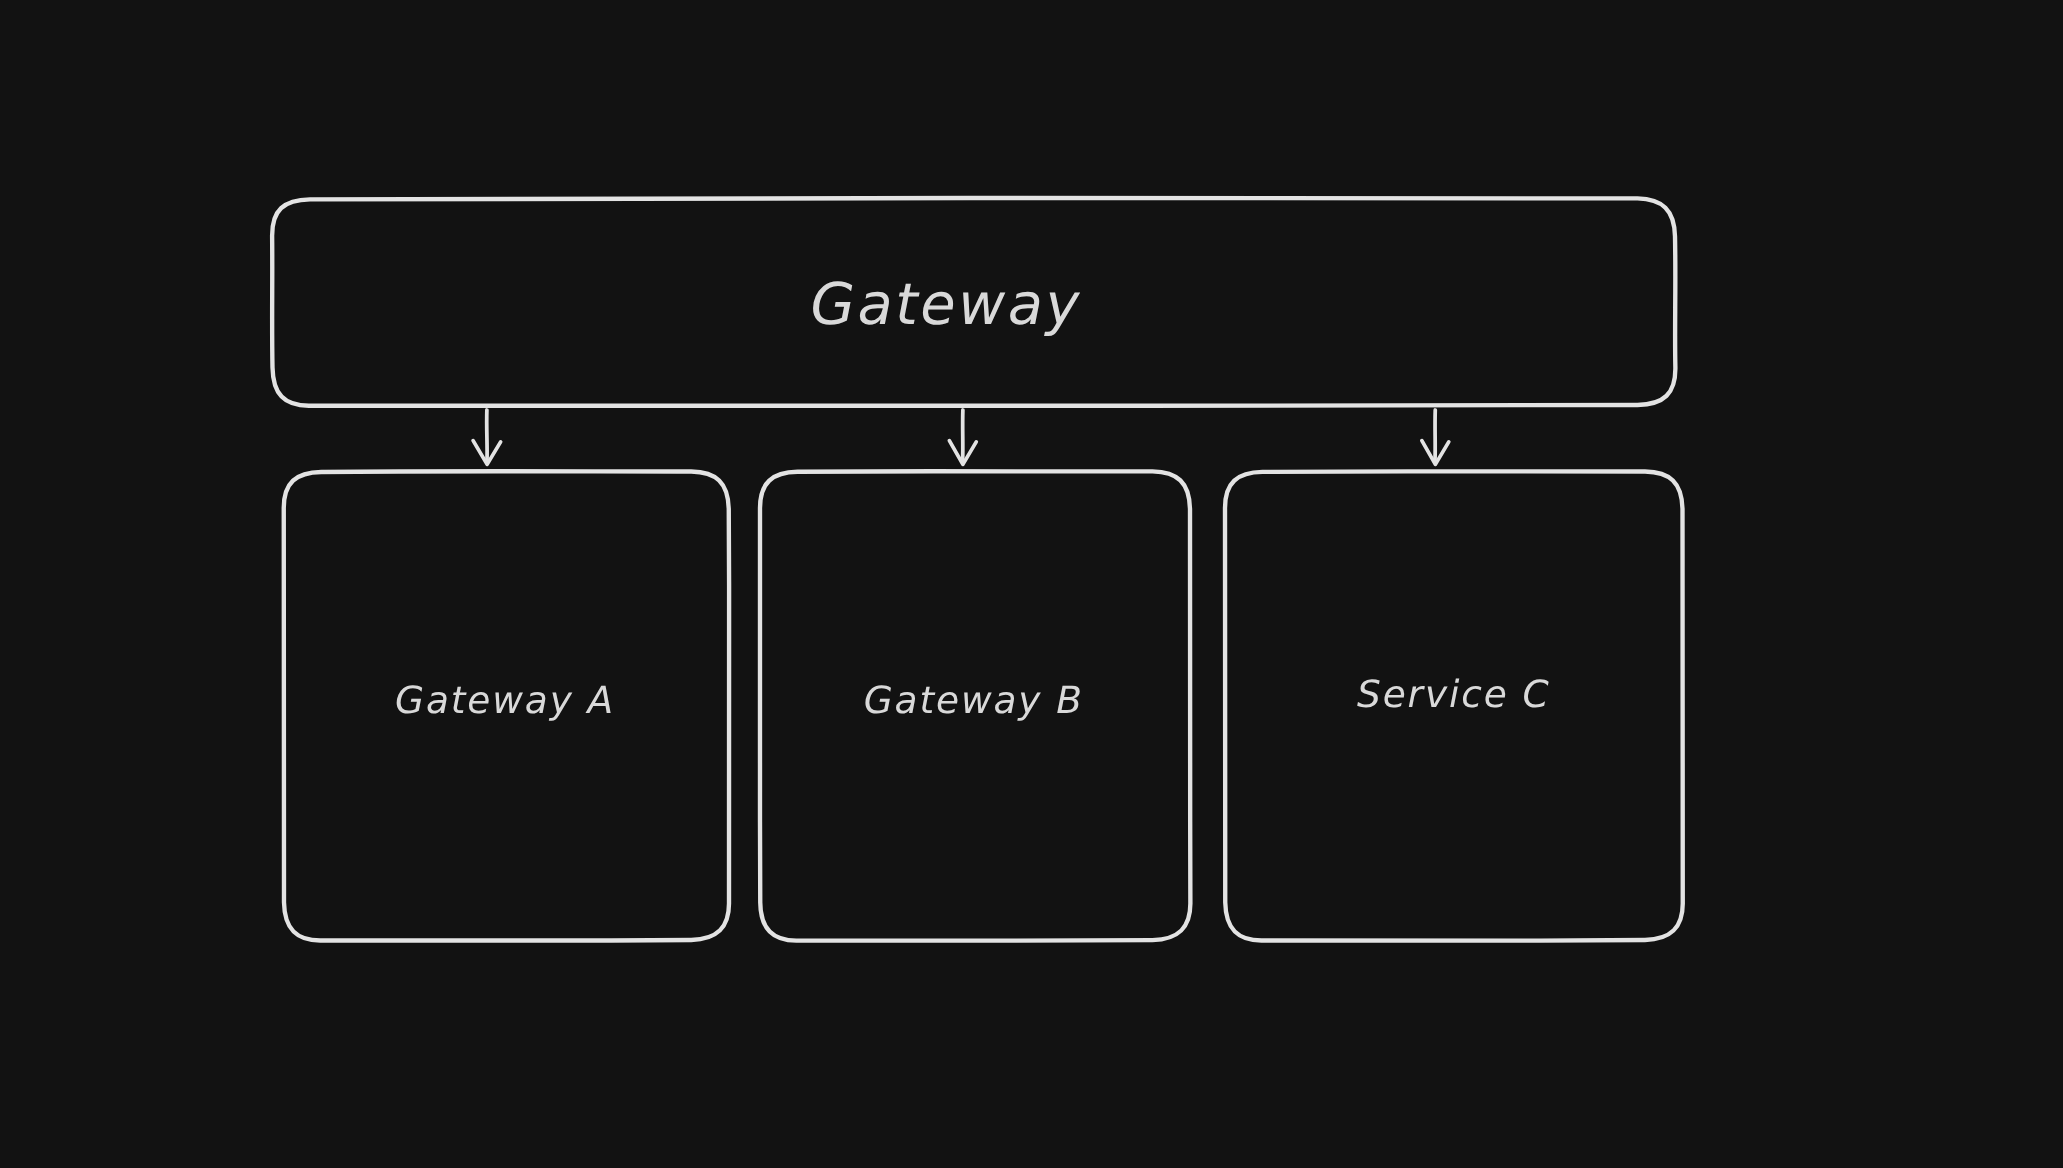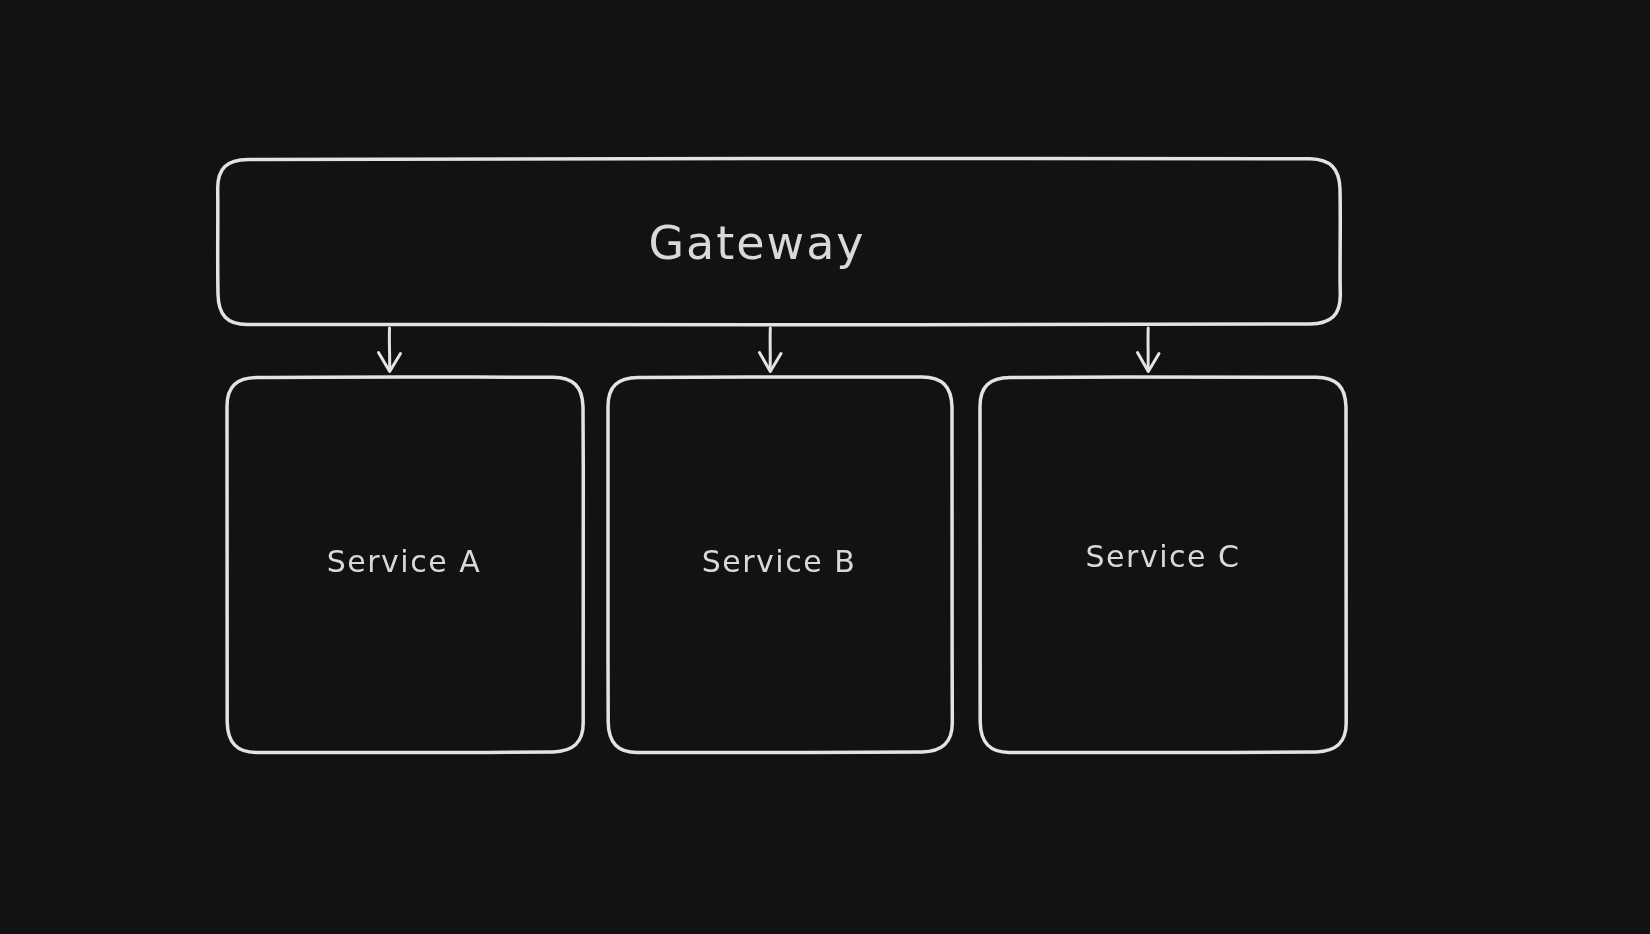"Gateway" .canvas { font-style: none -> italic }
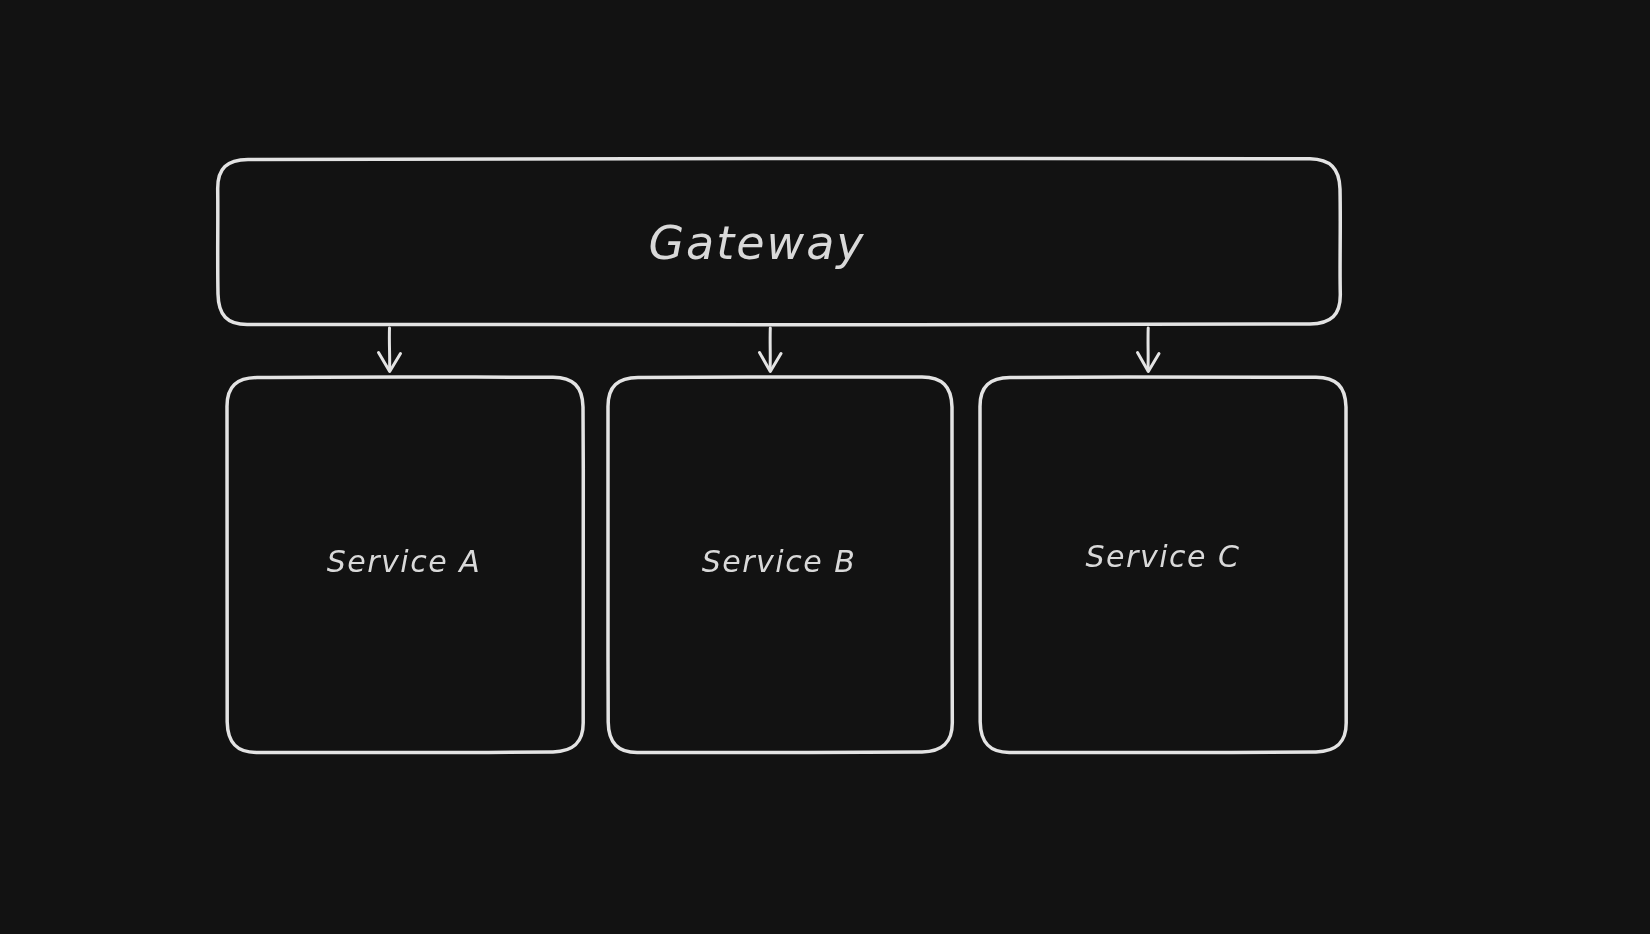"Service A" div.node-label { text: Service -> Gateway }
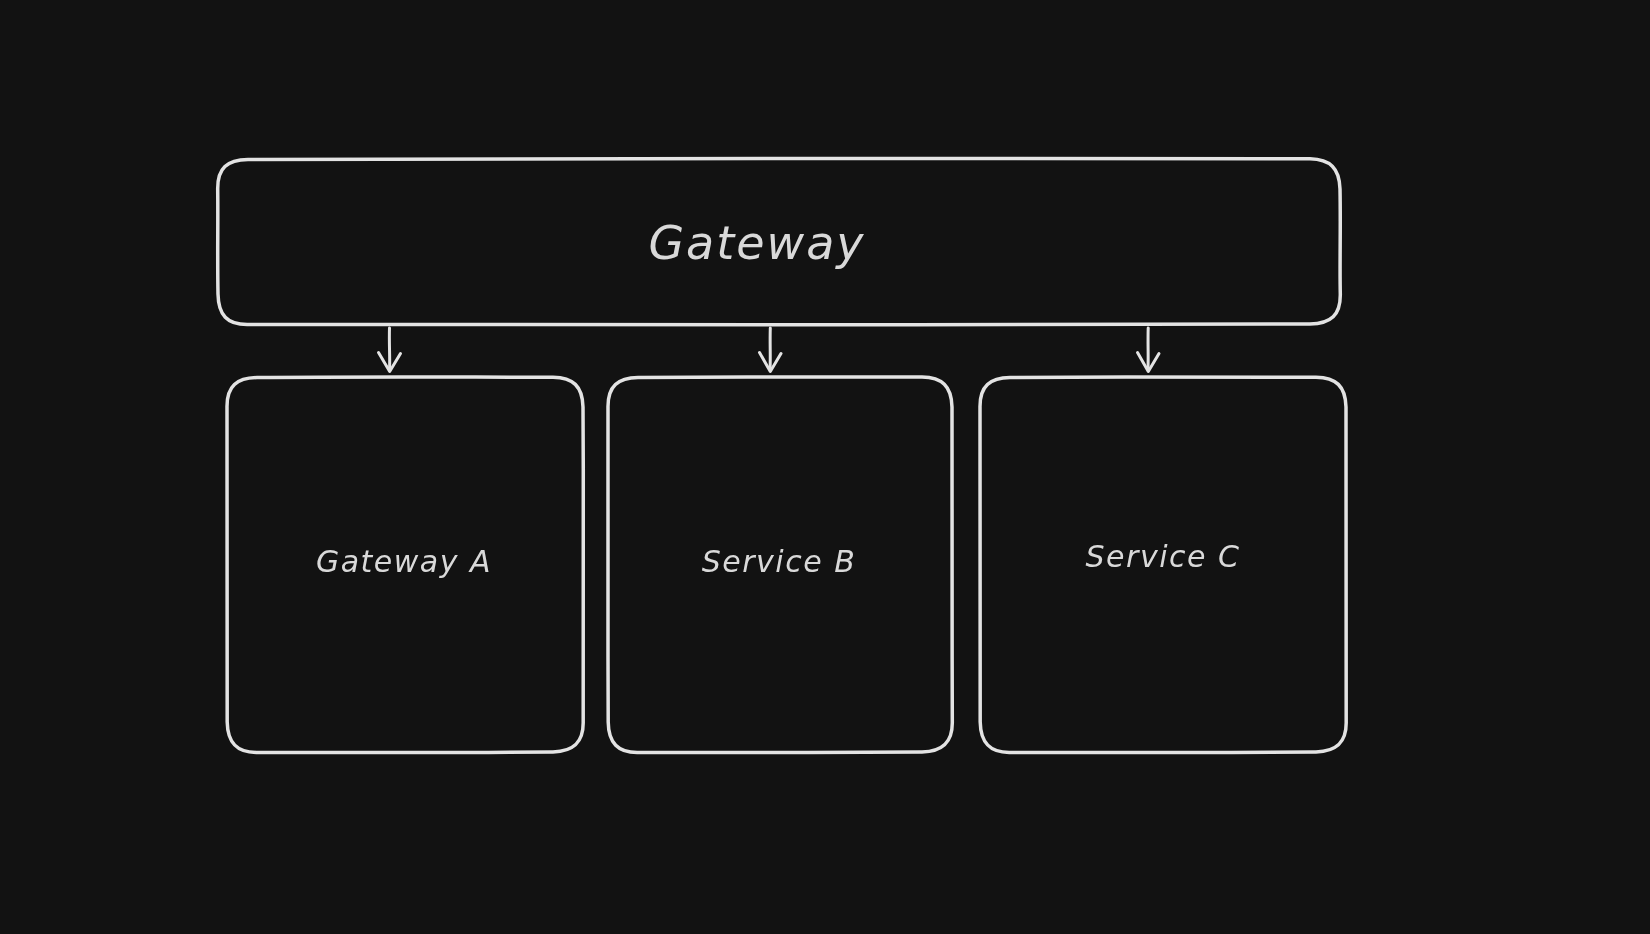"Service B" div.node-label { text: Service -> Gateway }
